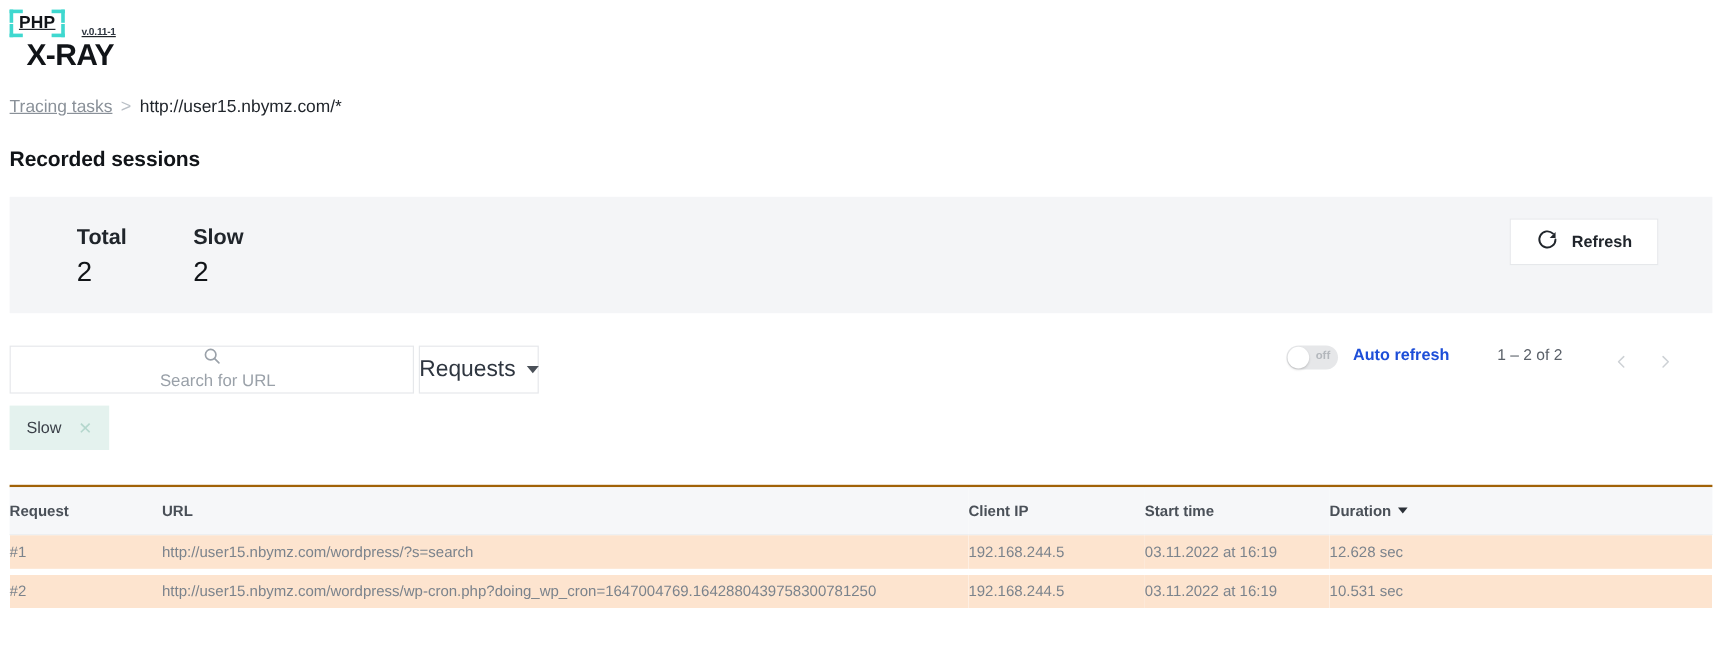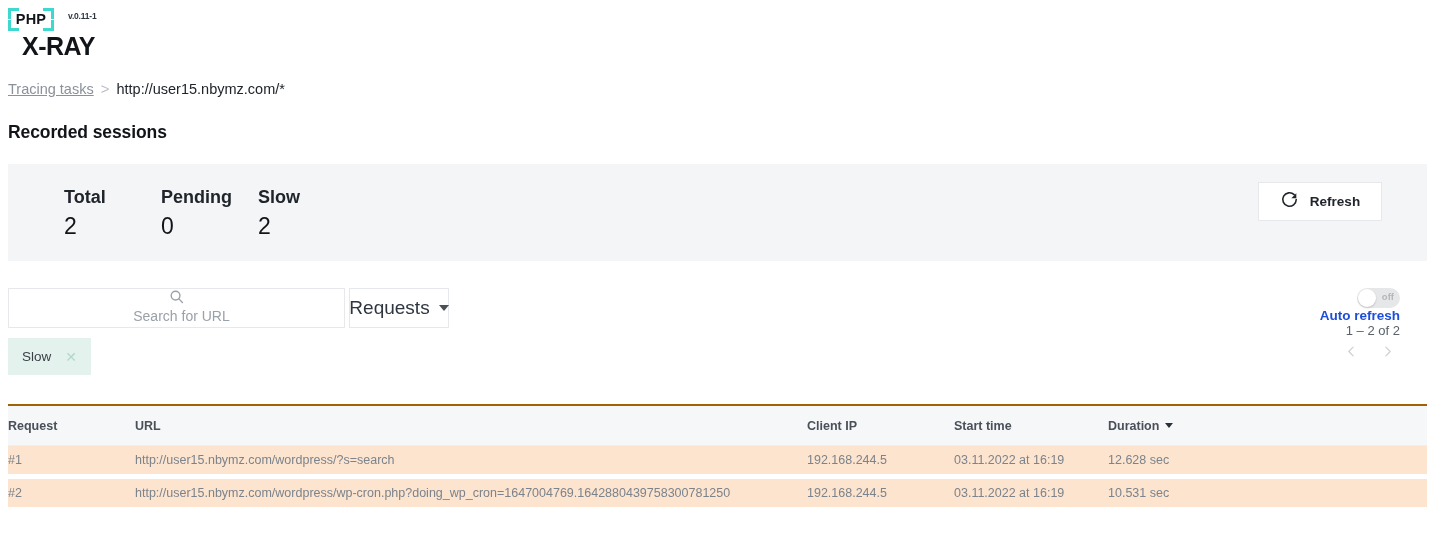"PHP" .logo-row { align-items: flex-start -> flex-end; text-decoration: none -> underline }
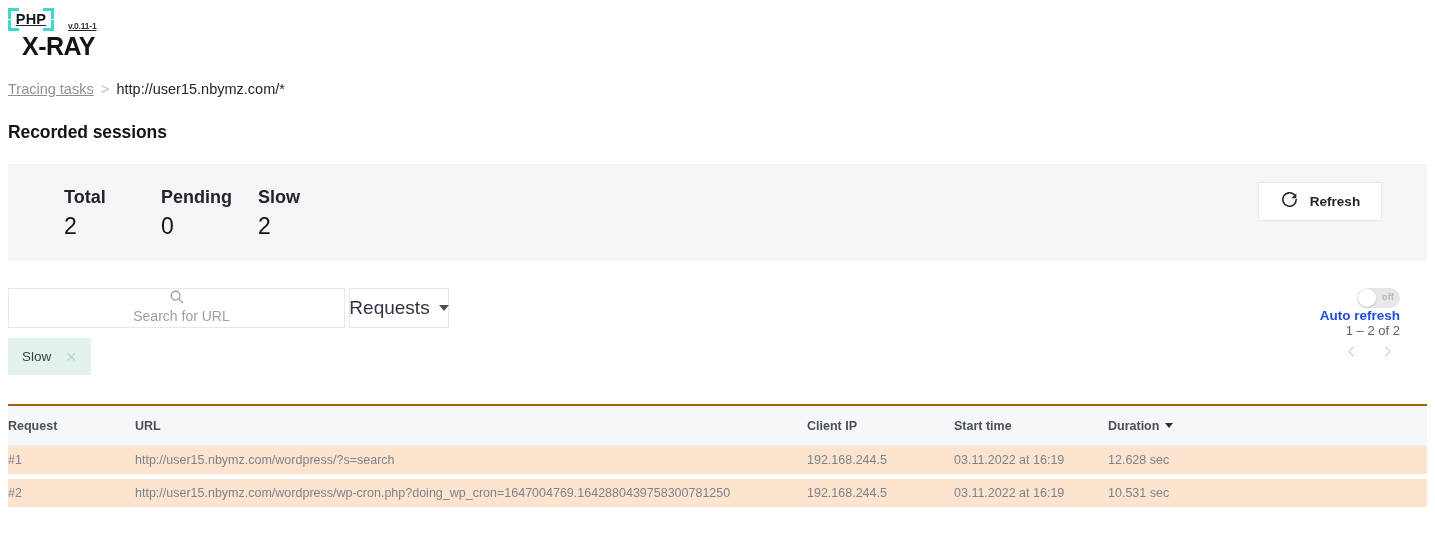"Pending" div.stat { html: <div> <div>Pending</div> <div>0</div> </div> -> none }
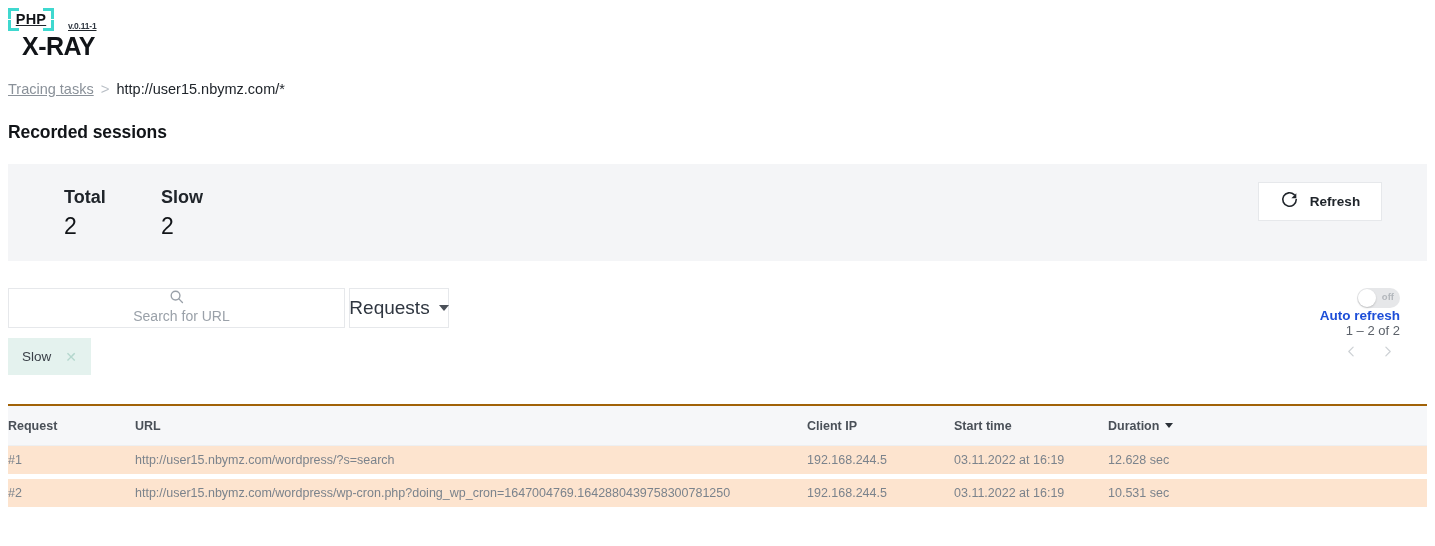"off" .right-controls { align-items: flex-end -> flex-start; flex-direction: column -> none }
